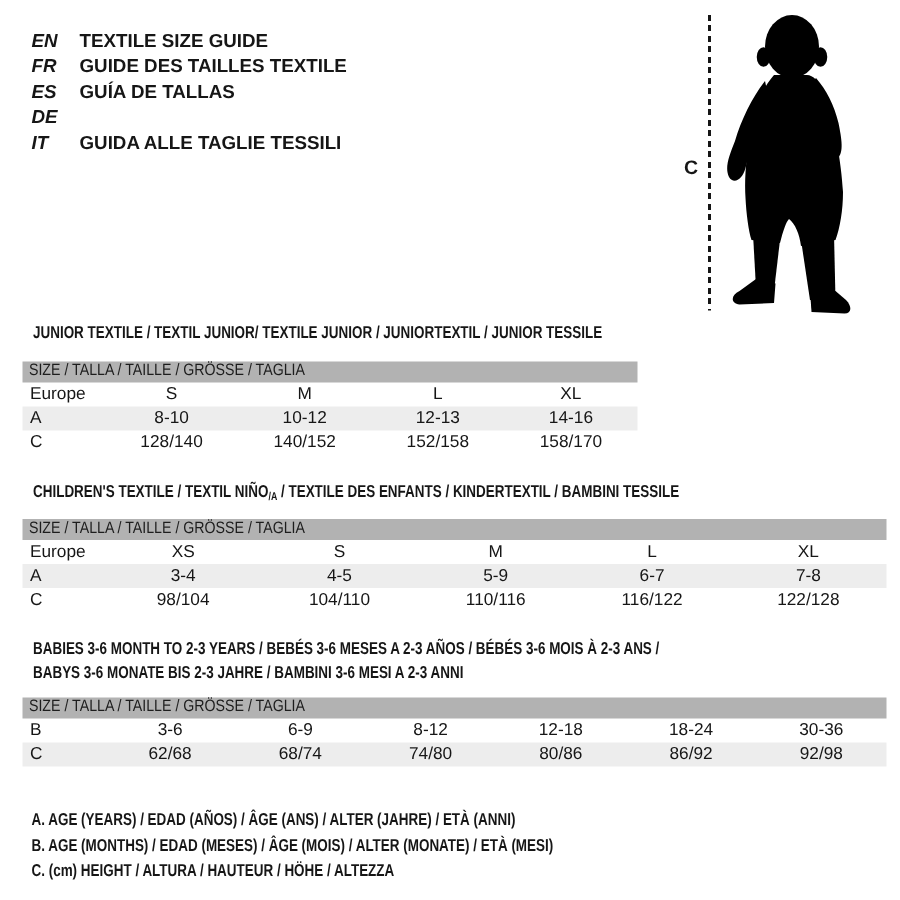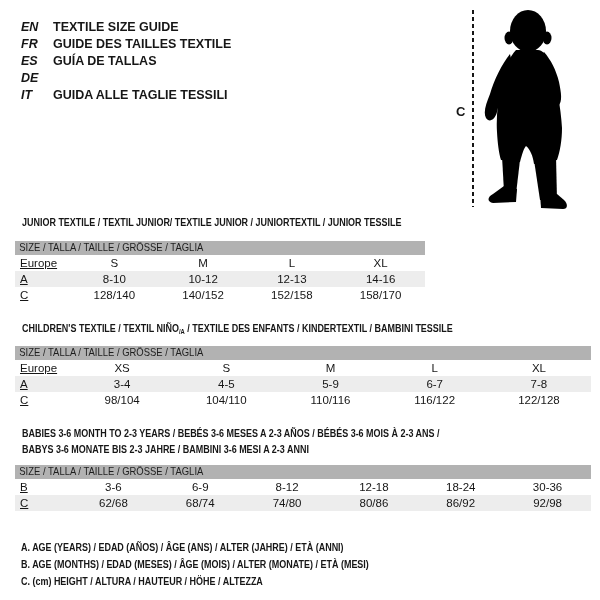"Europe" .rlabel { text-decoration: underline -> none }
